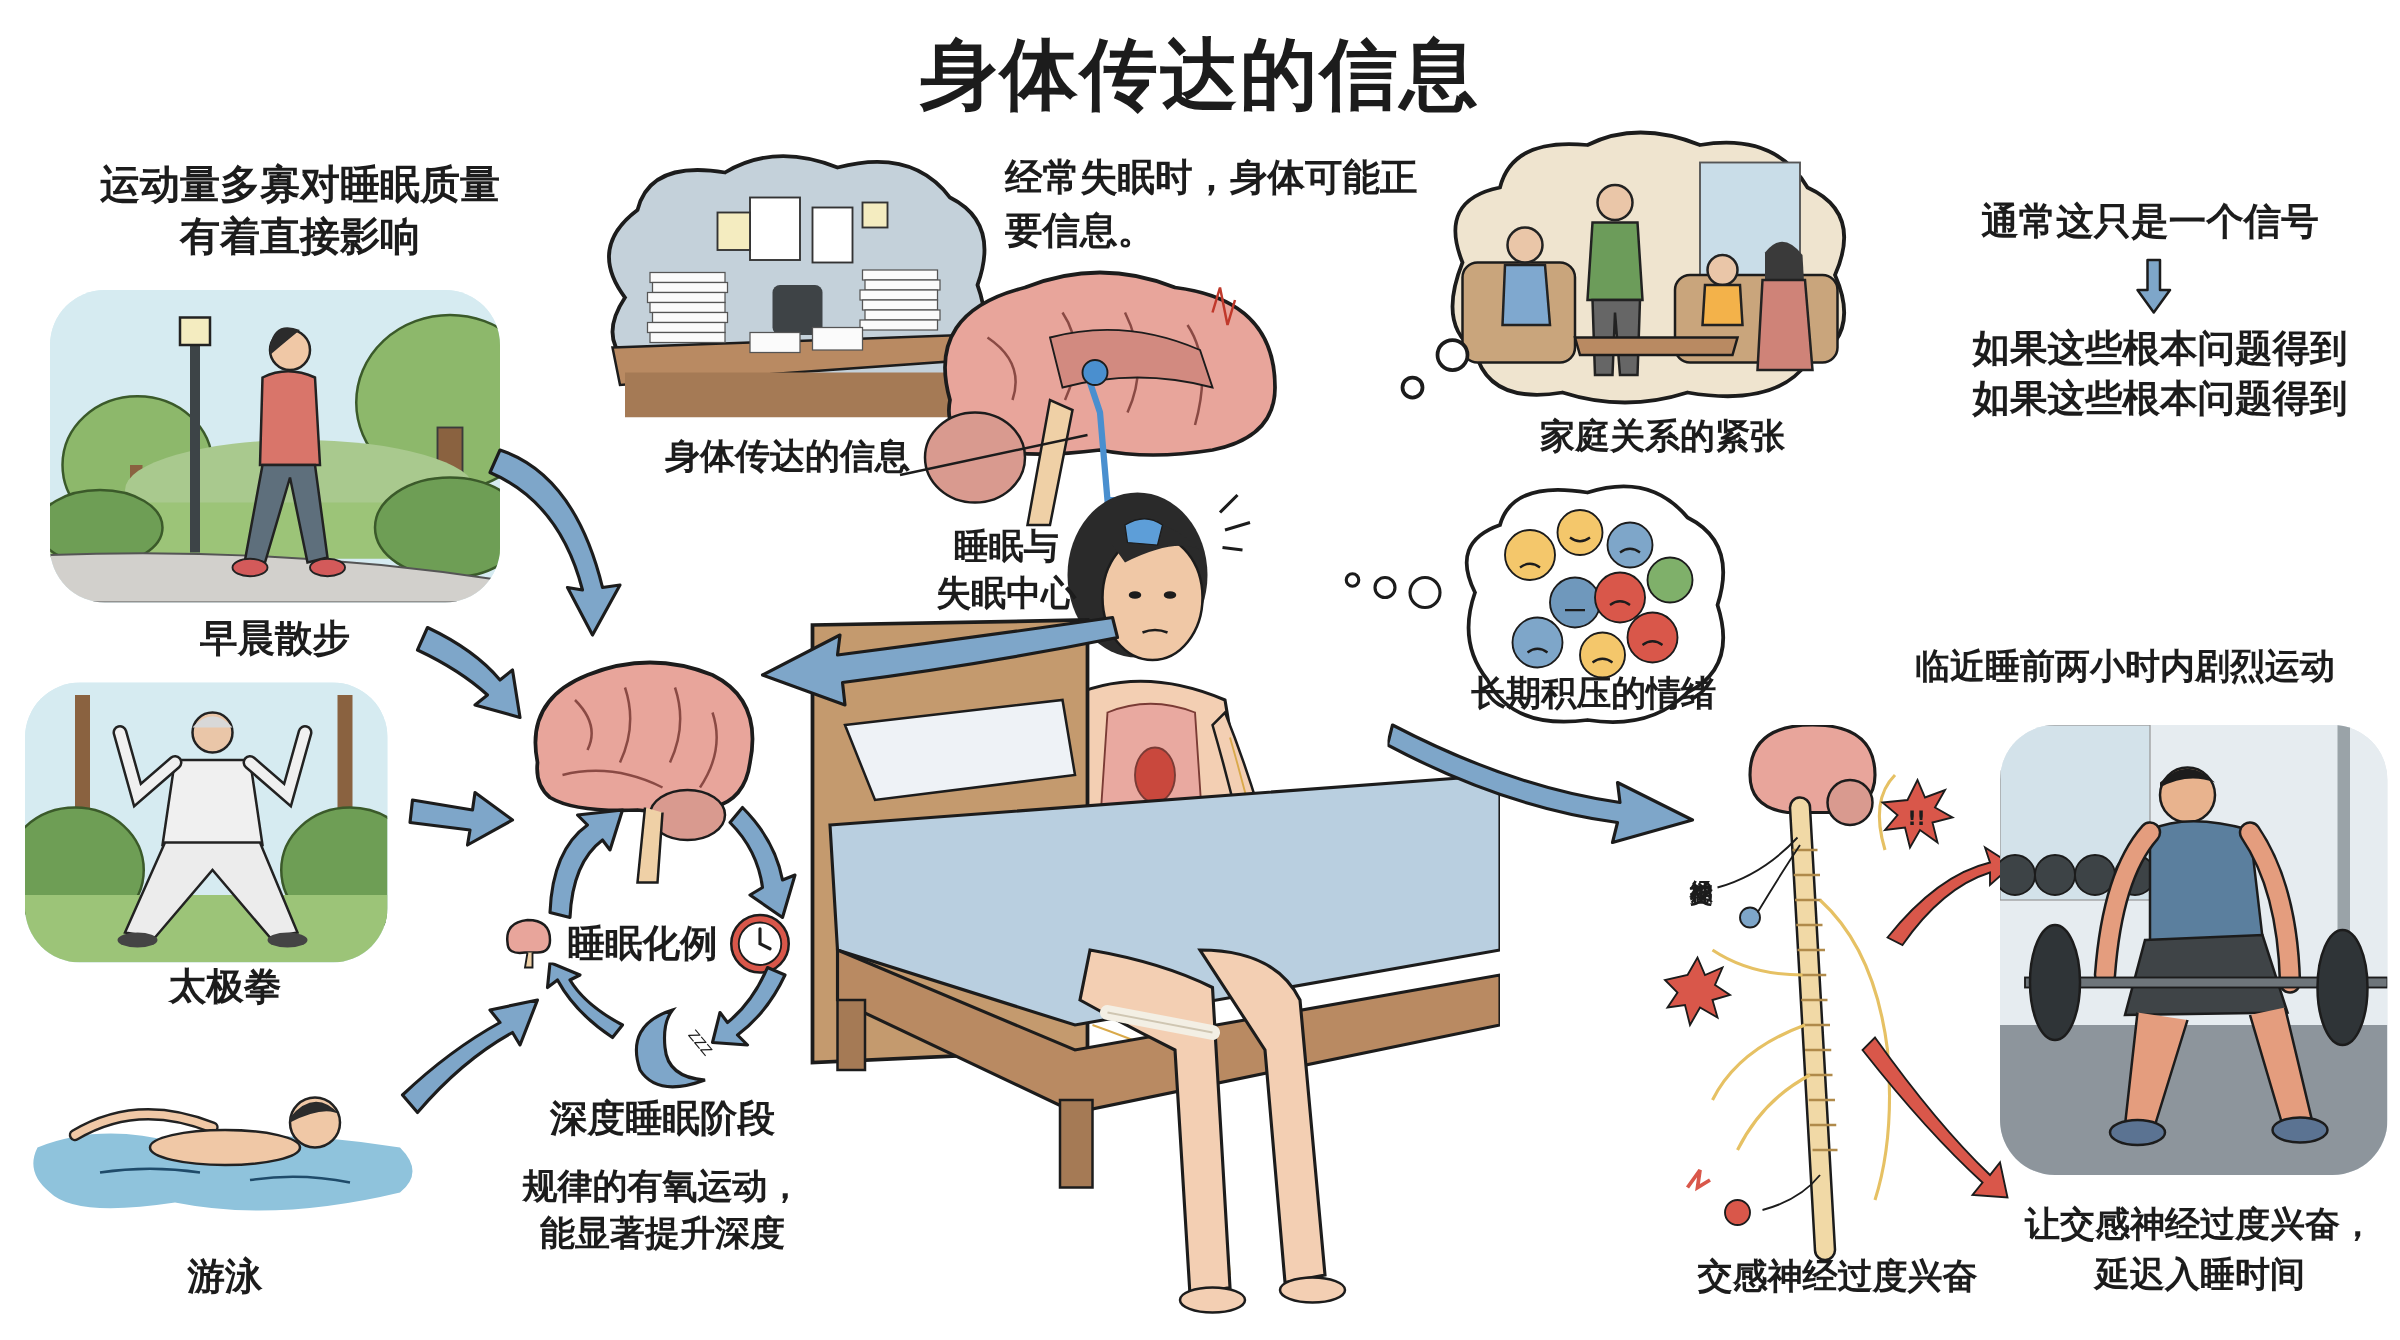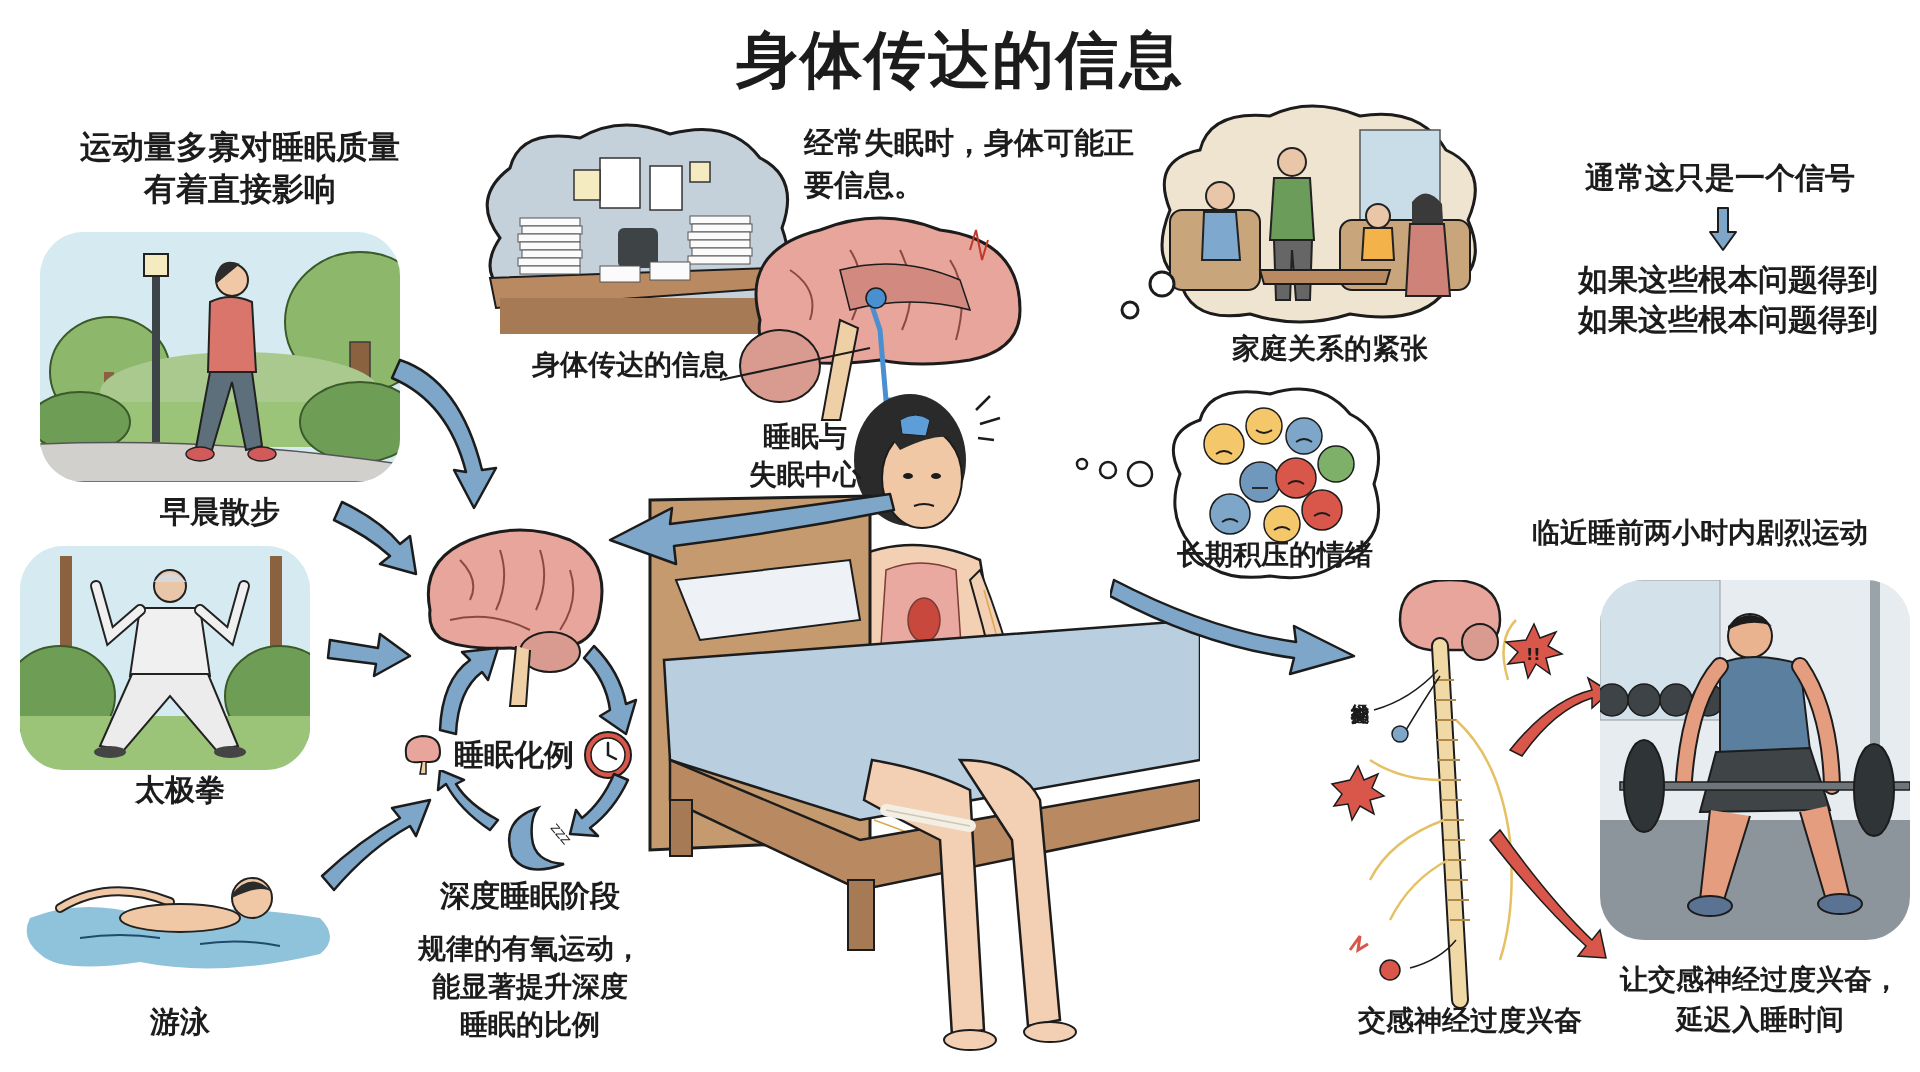"睡眠的比例" div { html: <div>睡眠的比例</div> -> none }
